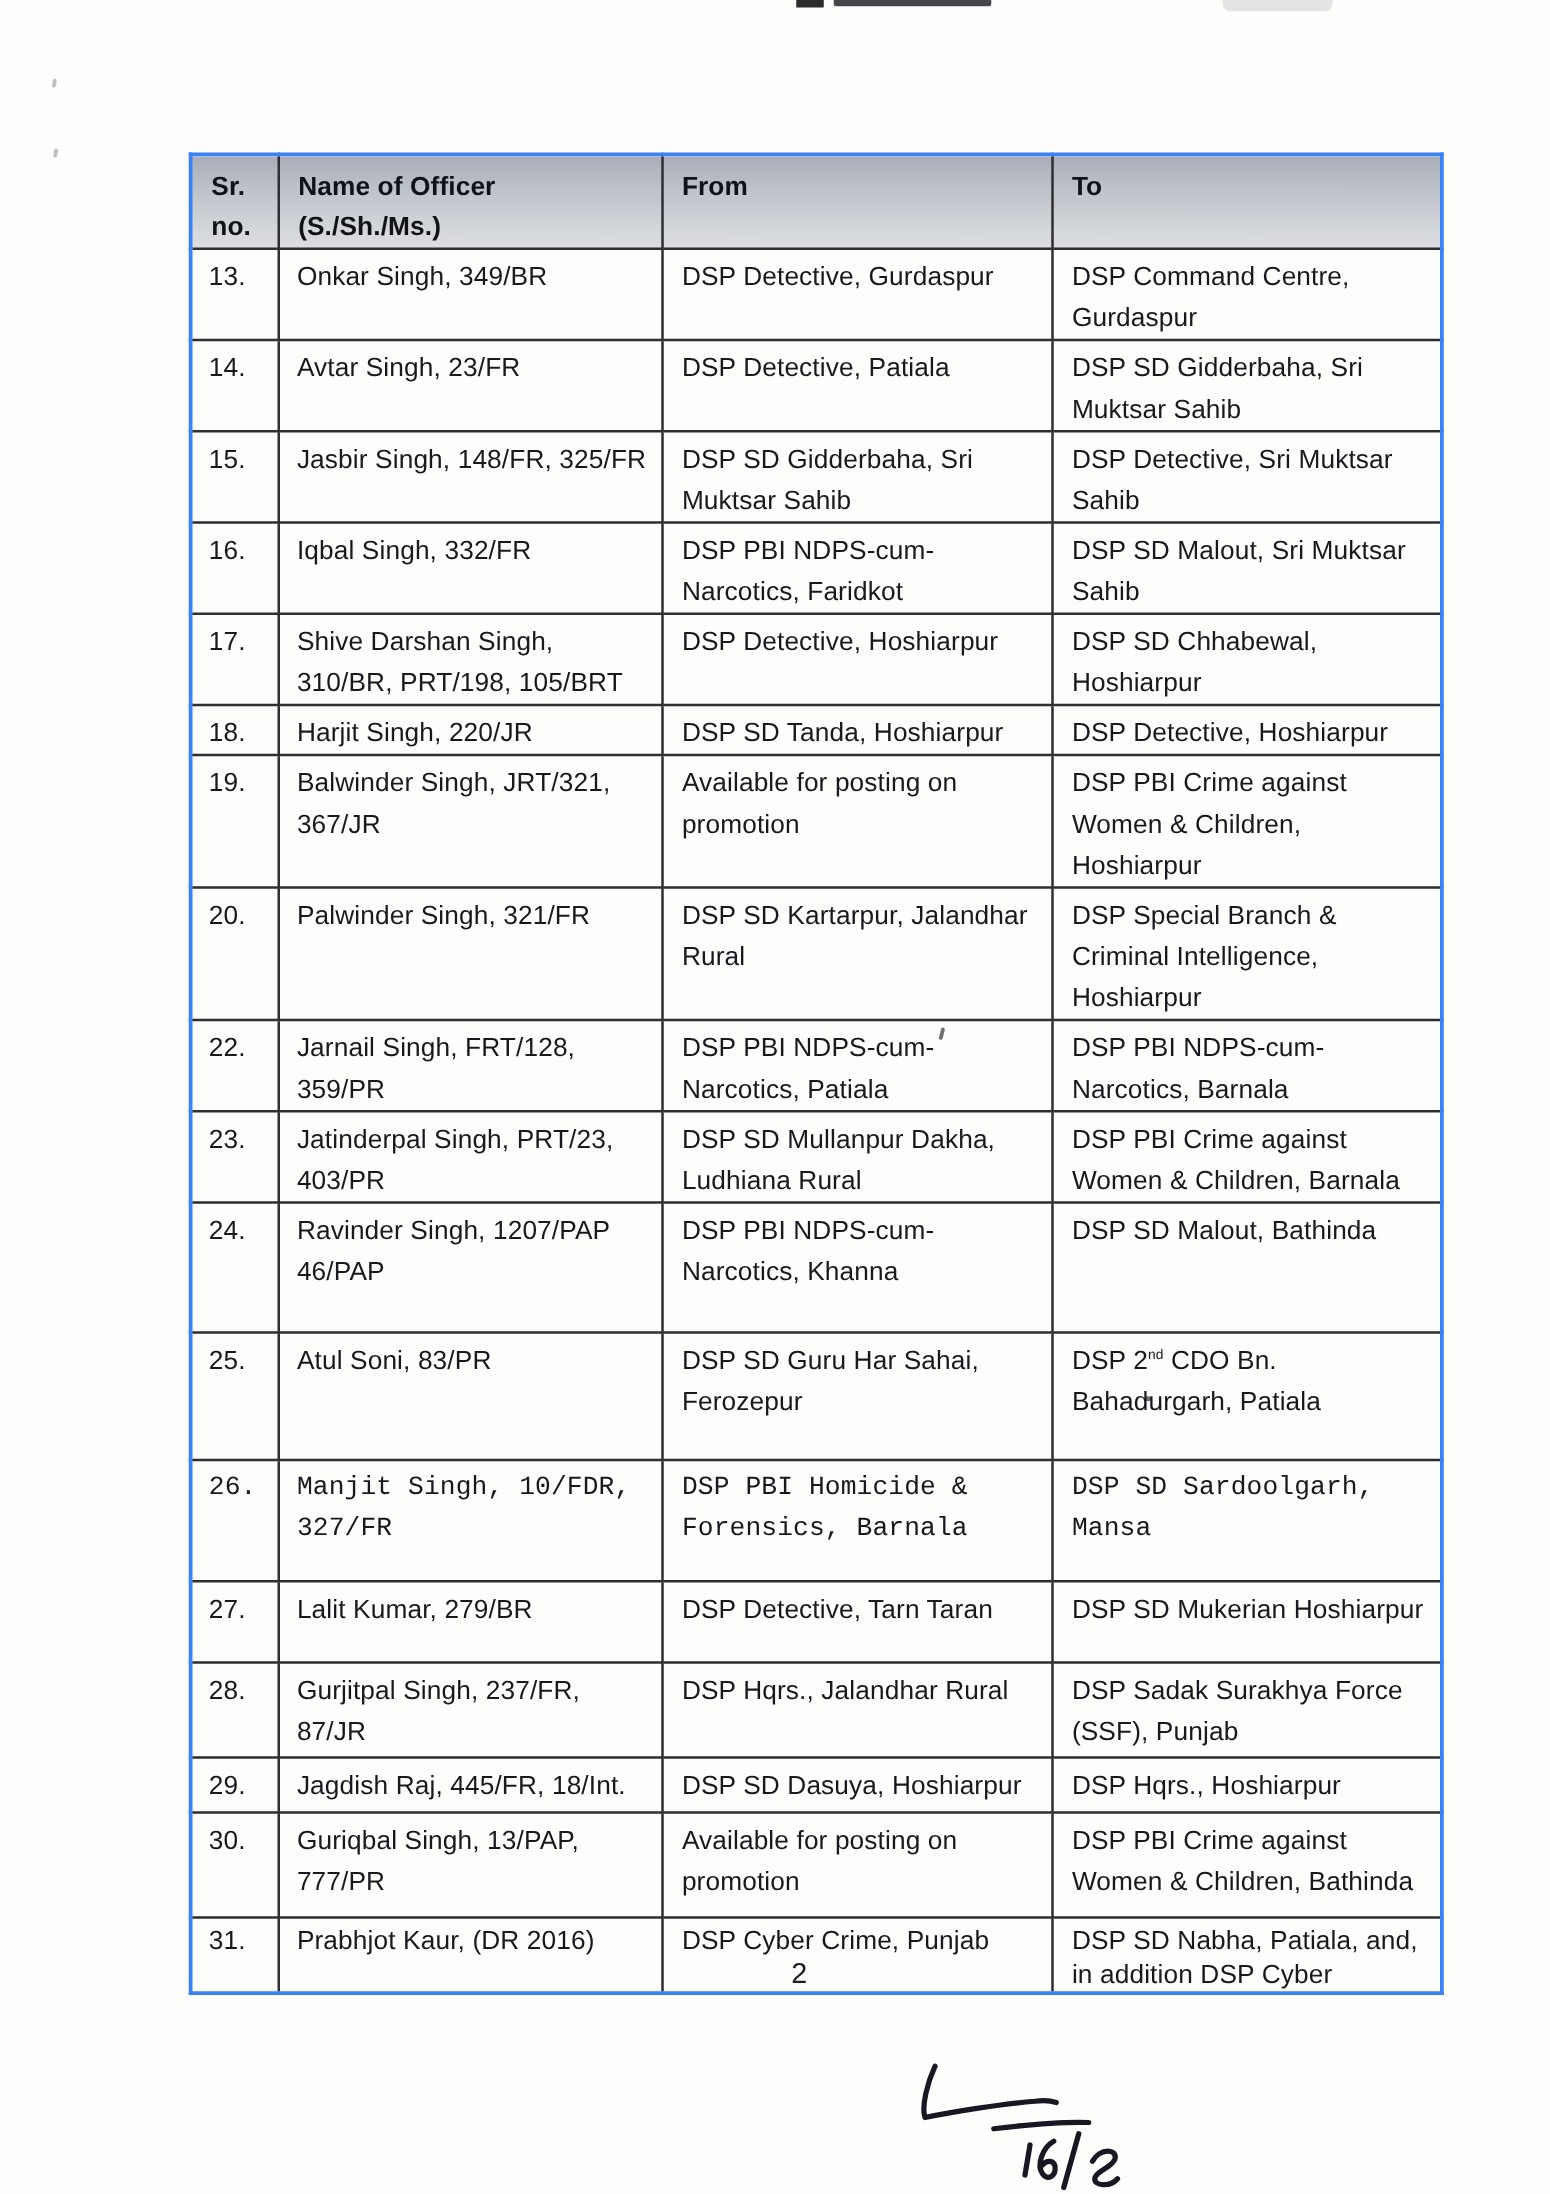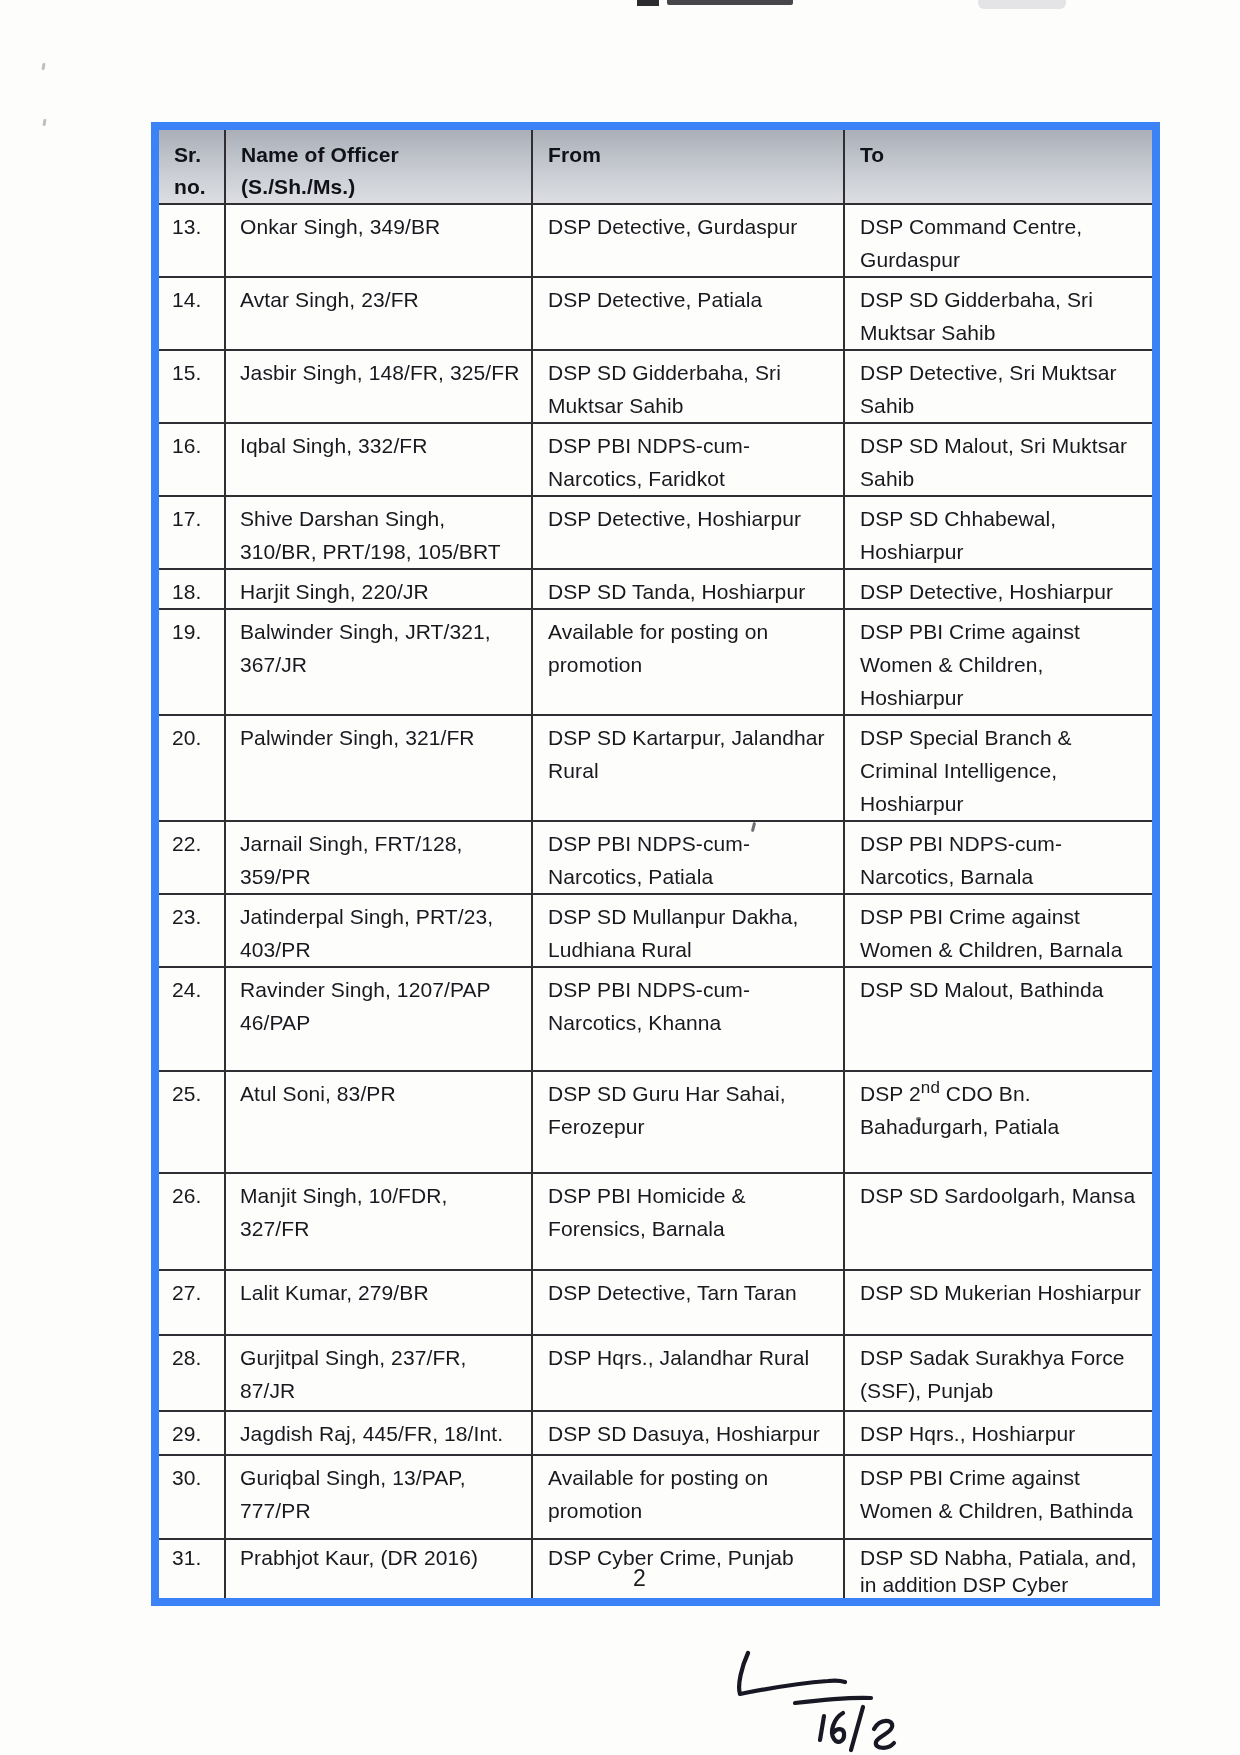"Sr." table.transfer-table { border: 8px solid #3b82f6 -> 3px solid #3b82f6 }
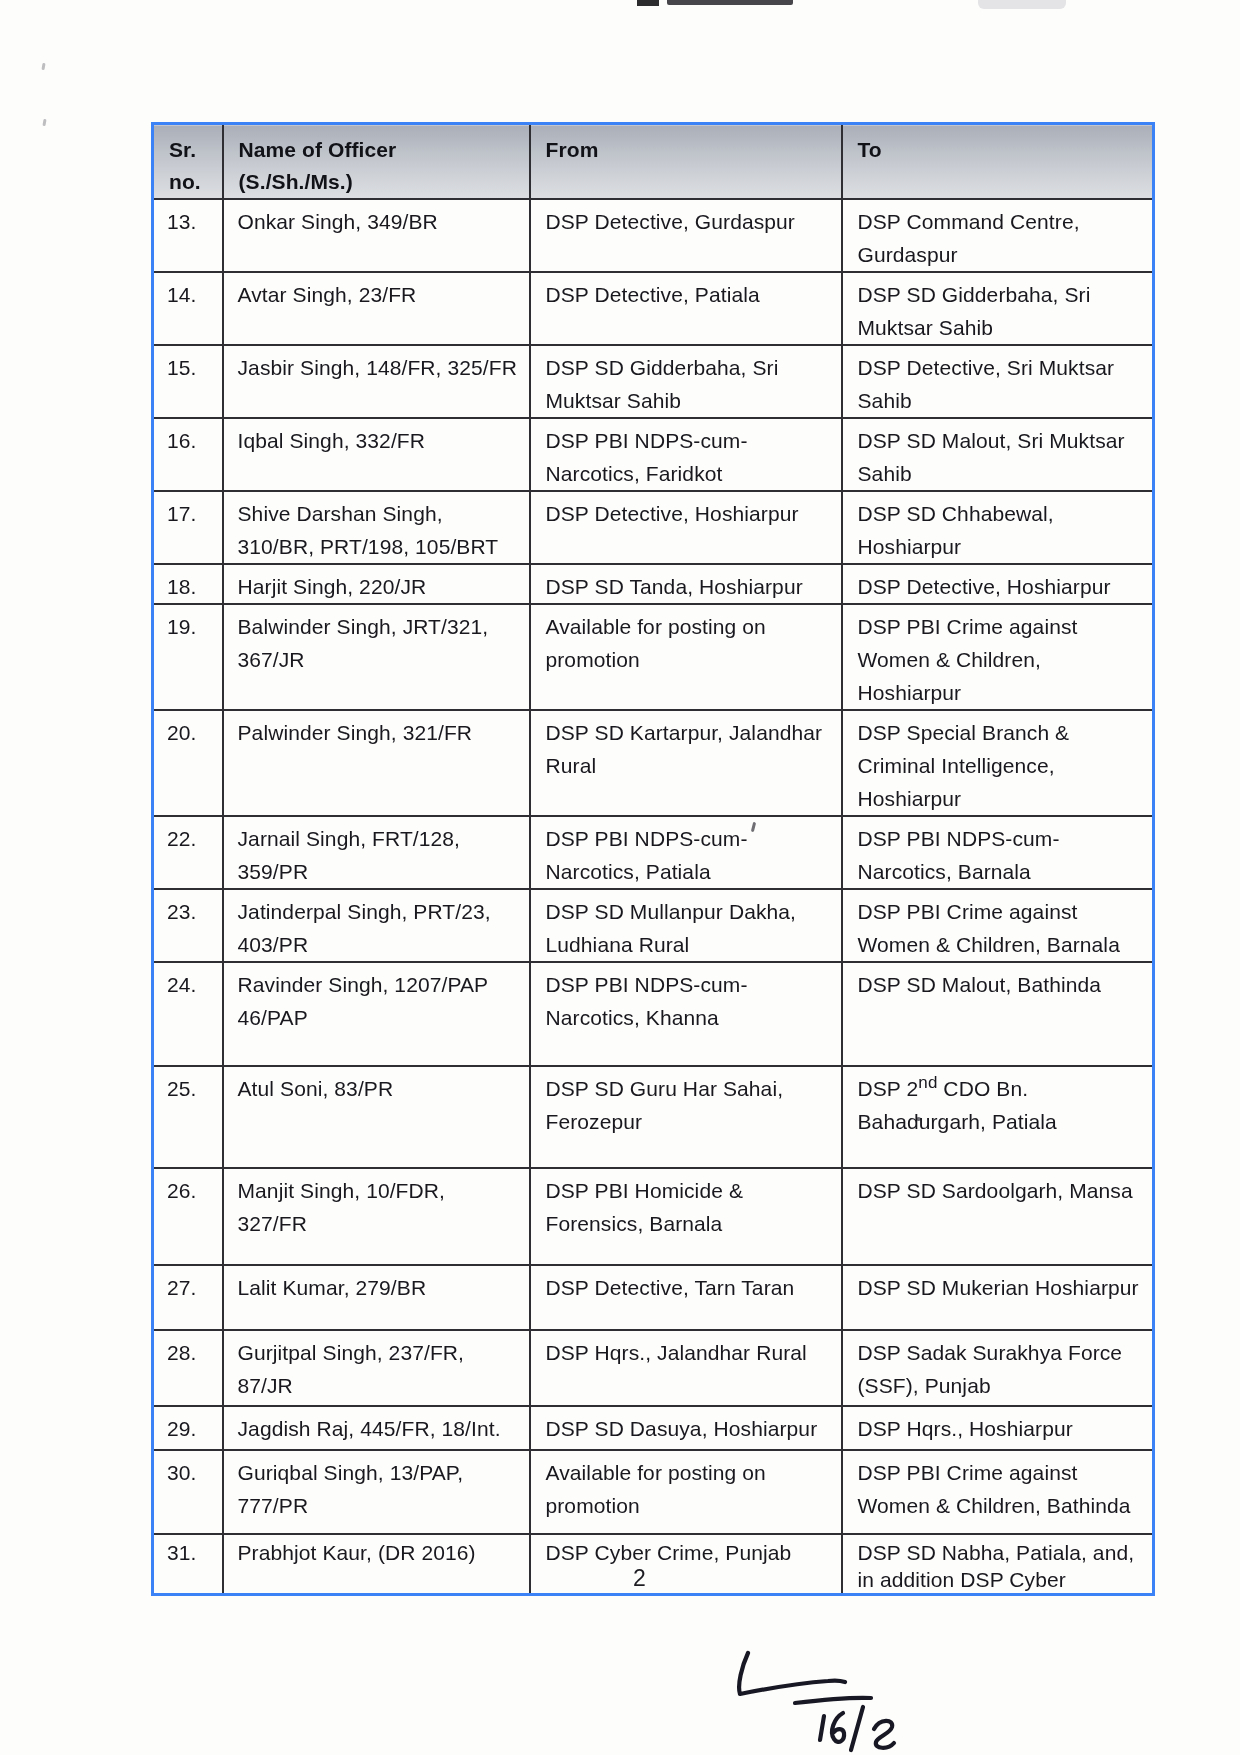"nd" sup { font-size: 17px -> 11px }
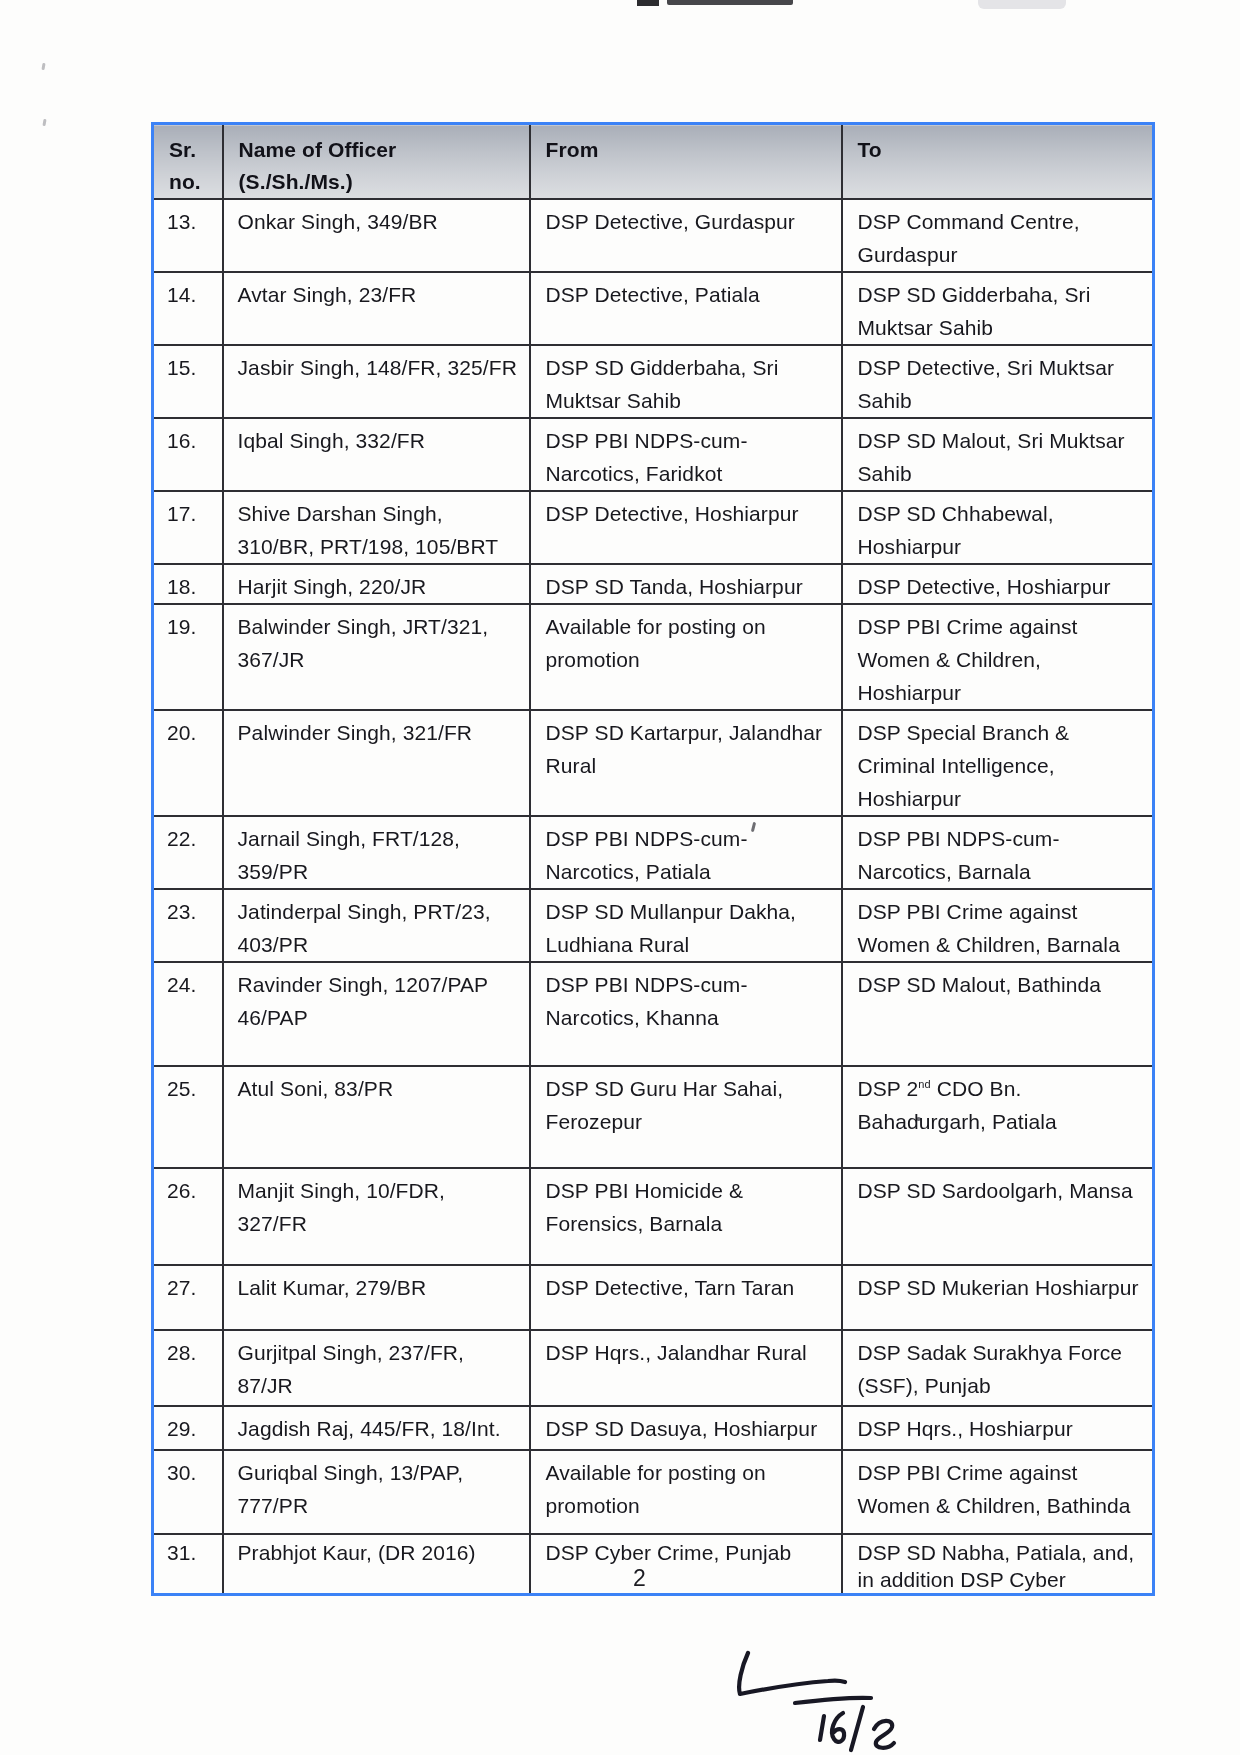"26." tr { font-family: none -> Liberation Mono, monospace }
